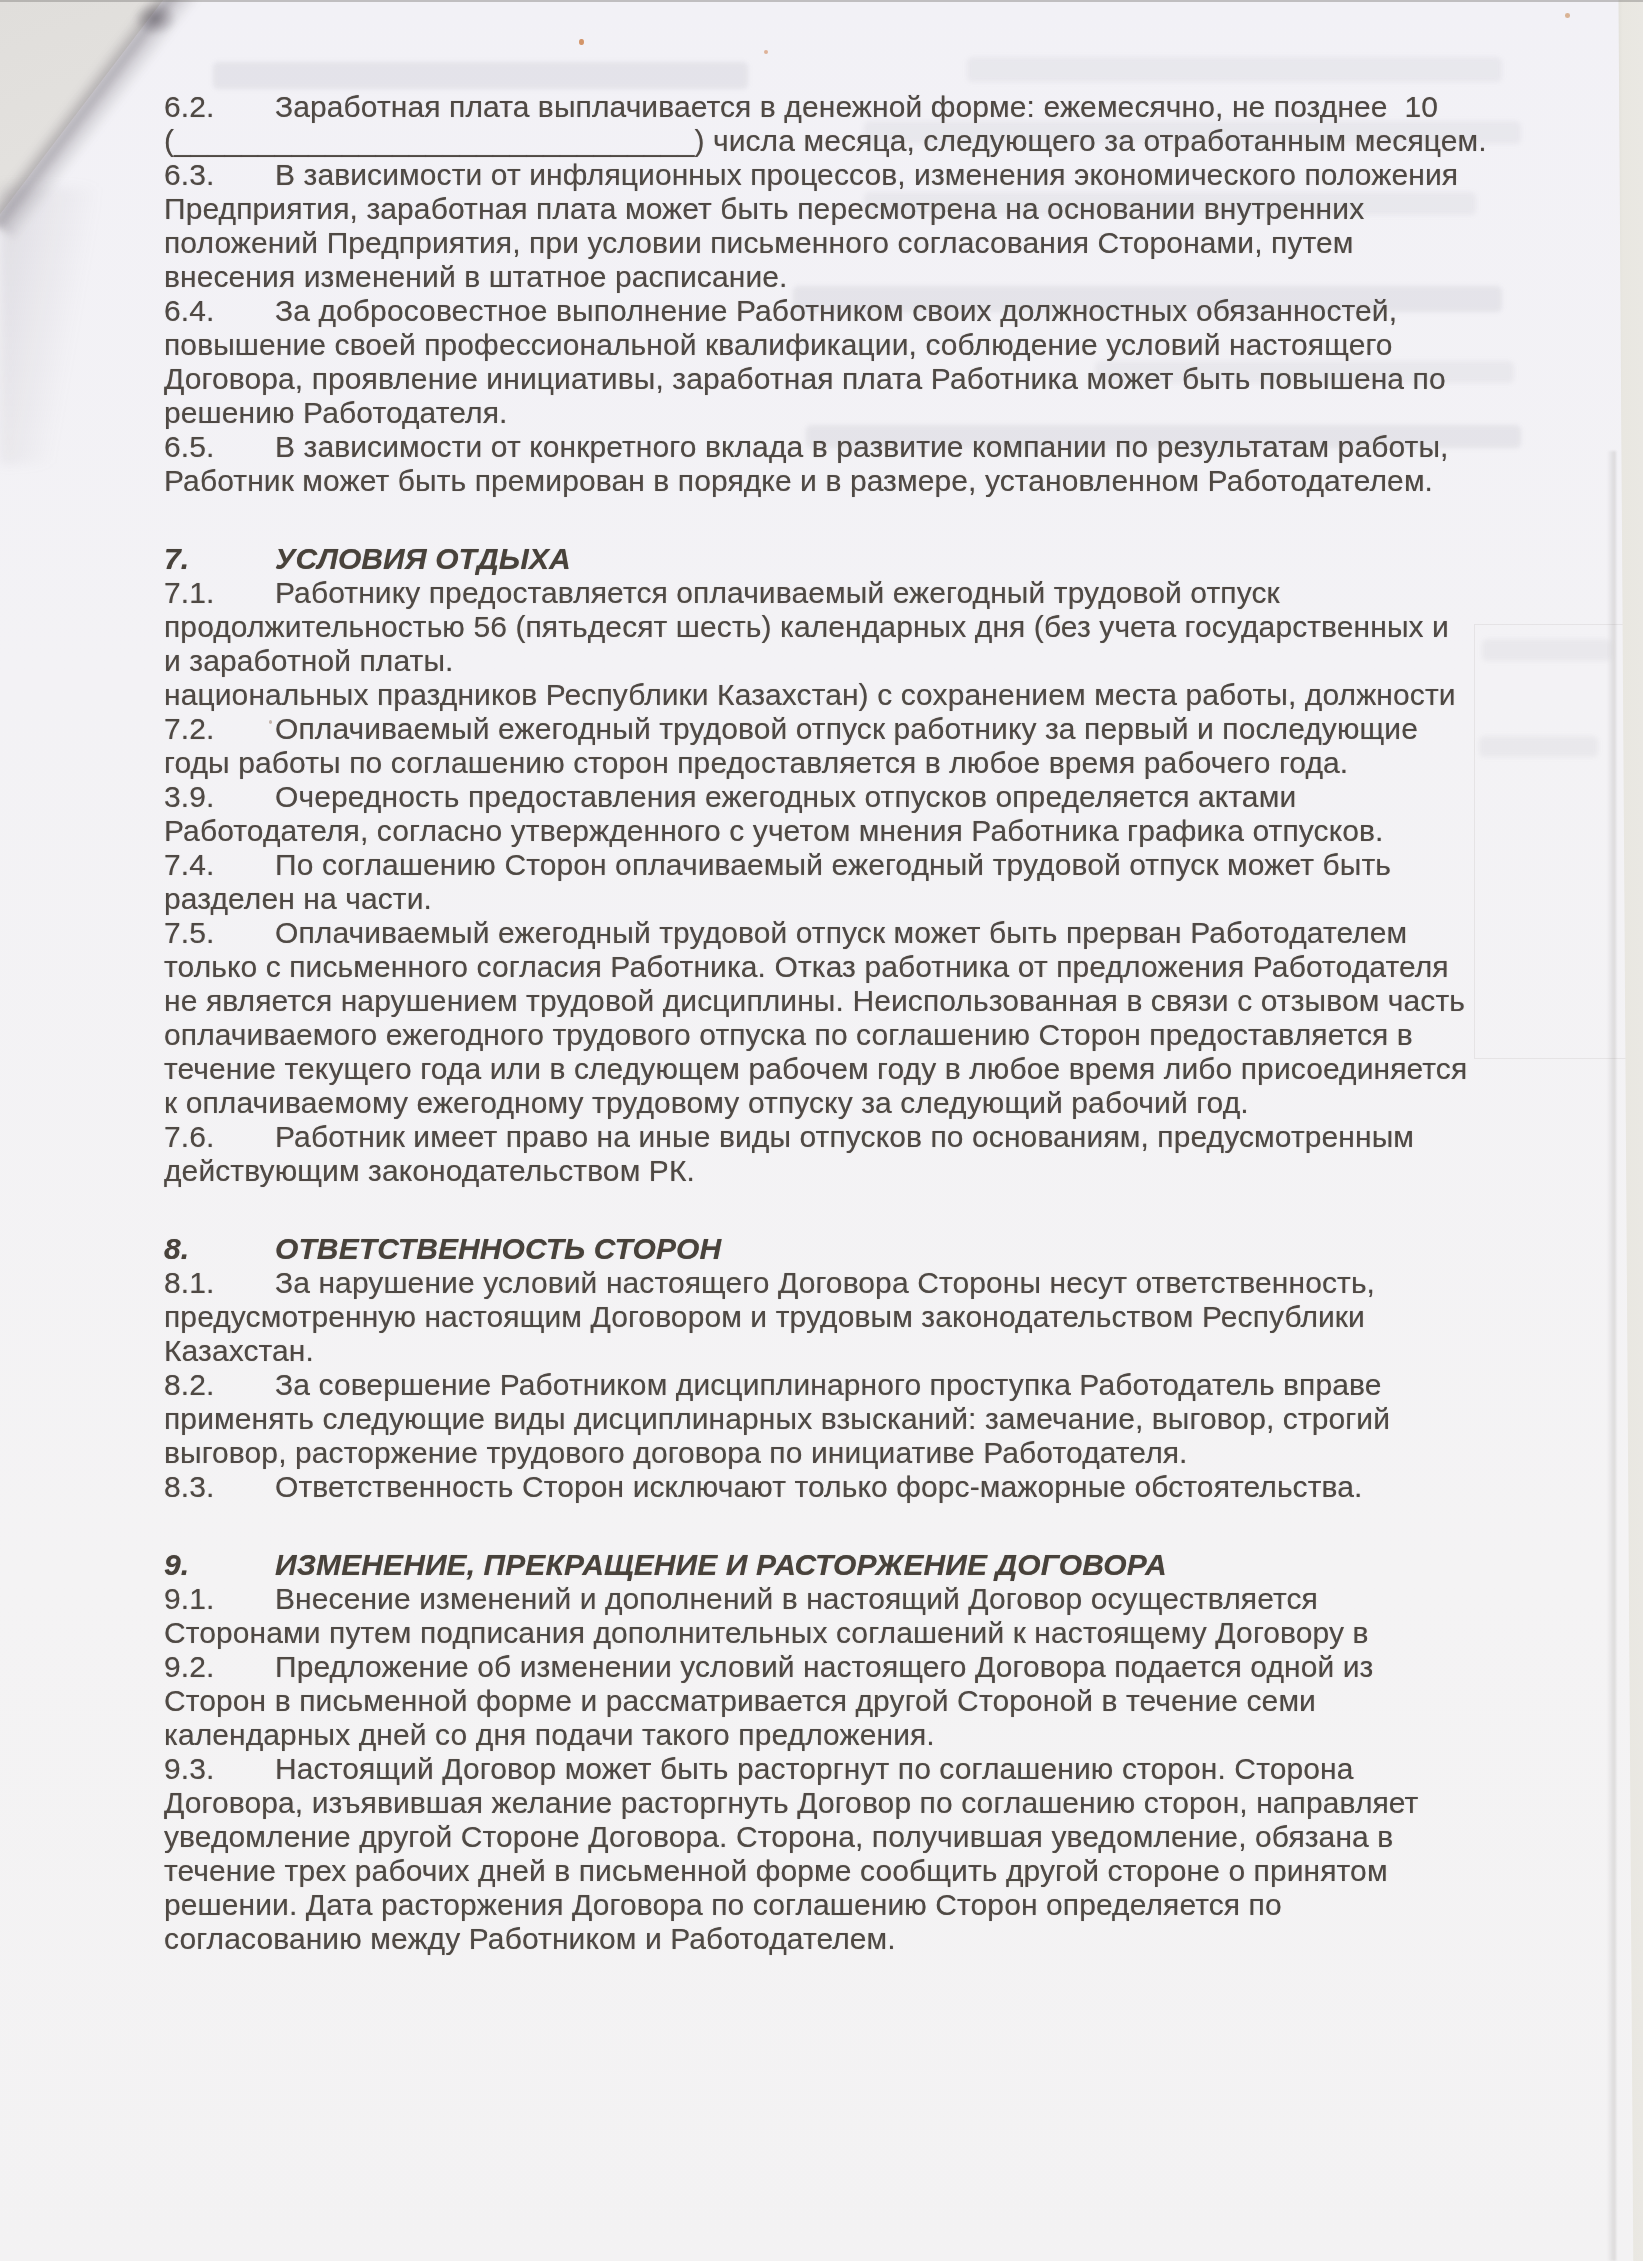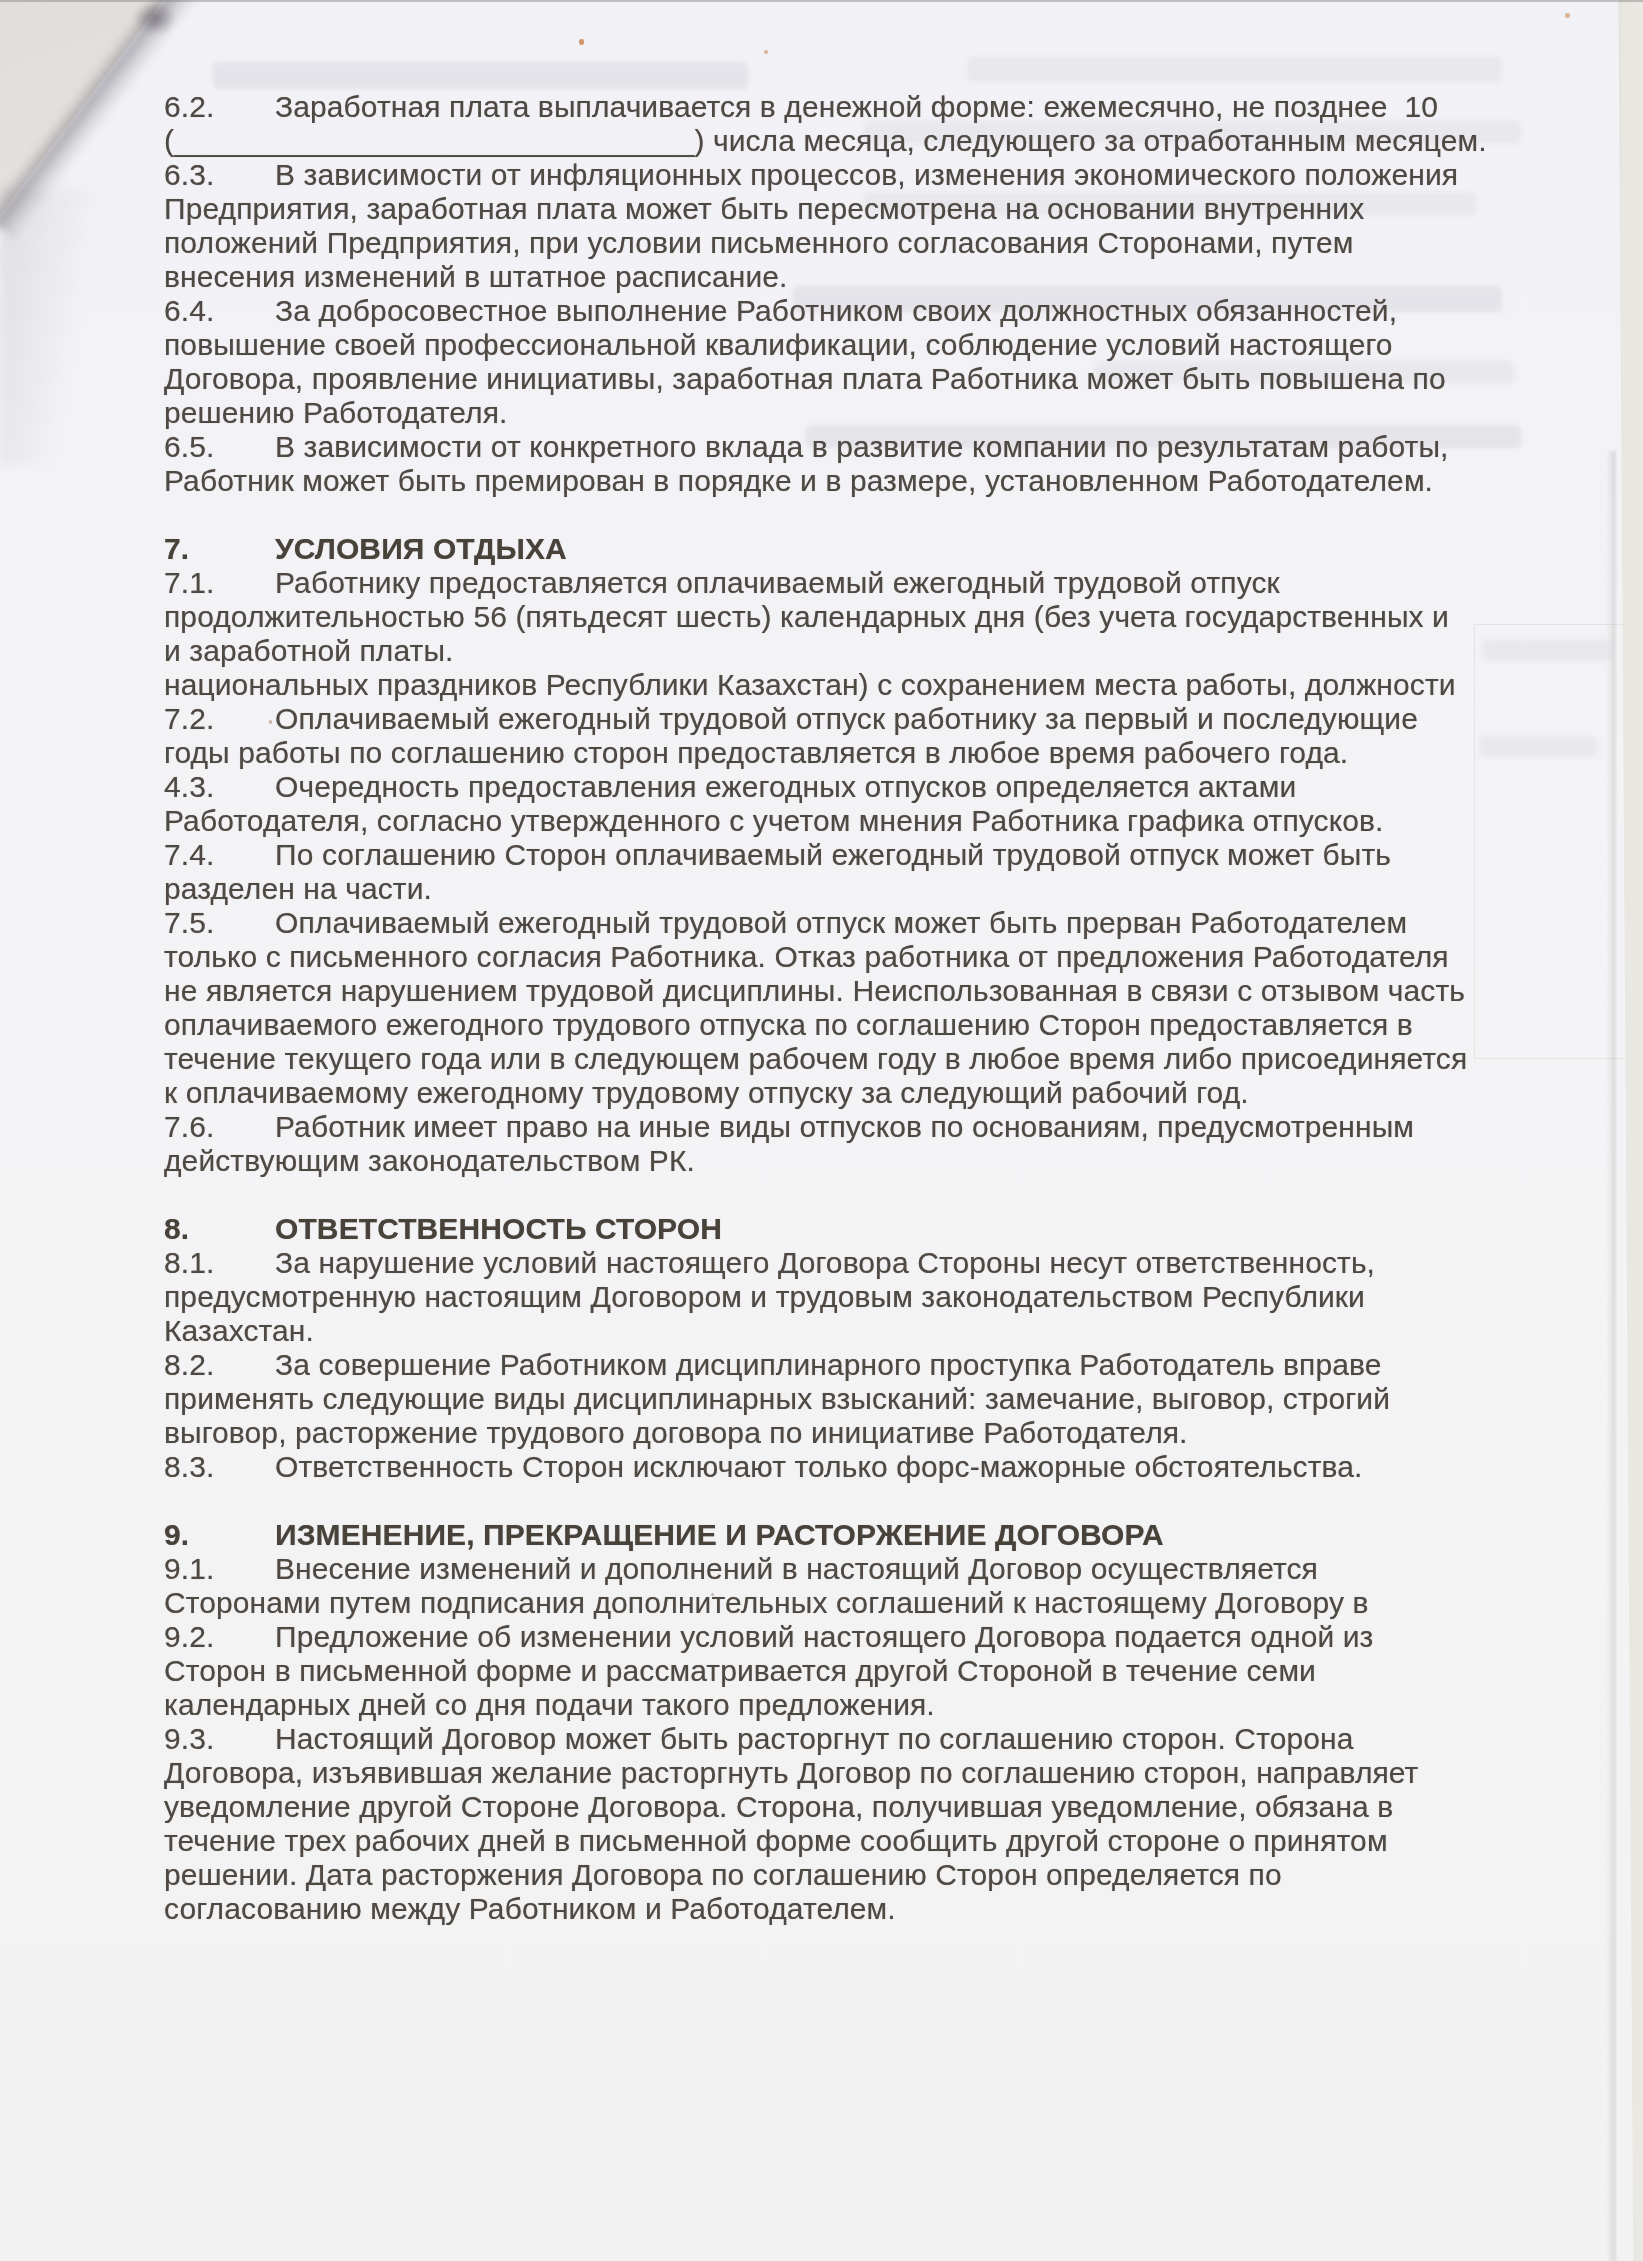"7. УСЛОВИЯ ОТДЫХА" .line.heading { font-style: none -> italic; margin-top: 34px -> 44px }
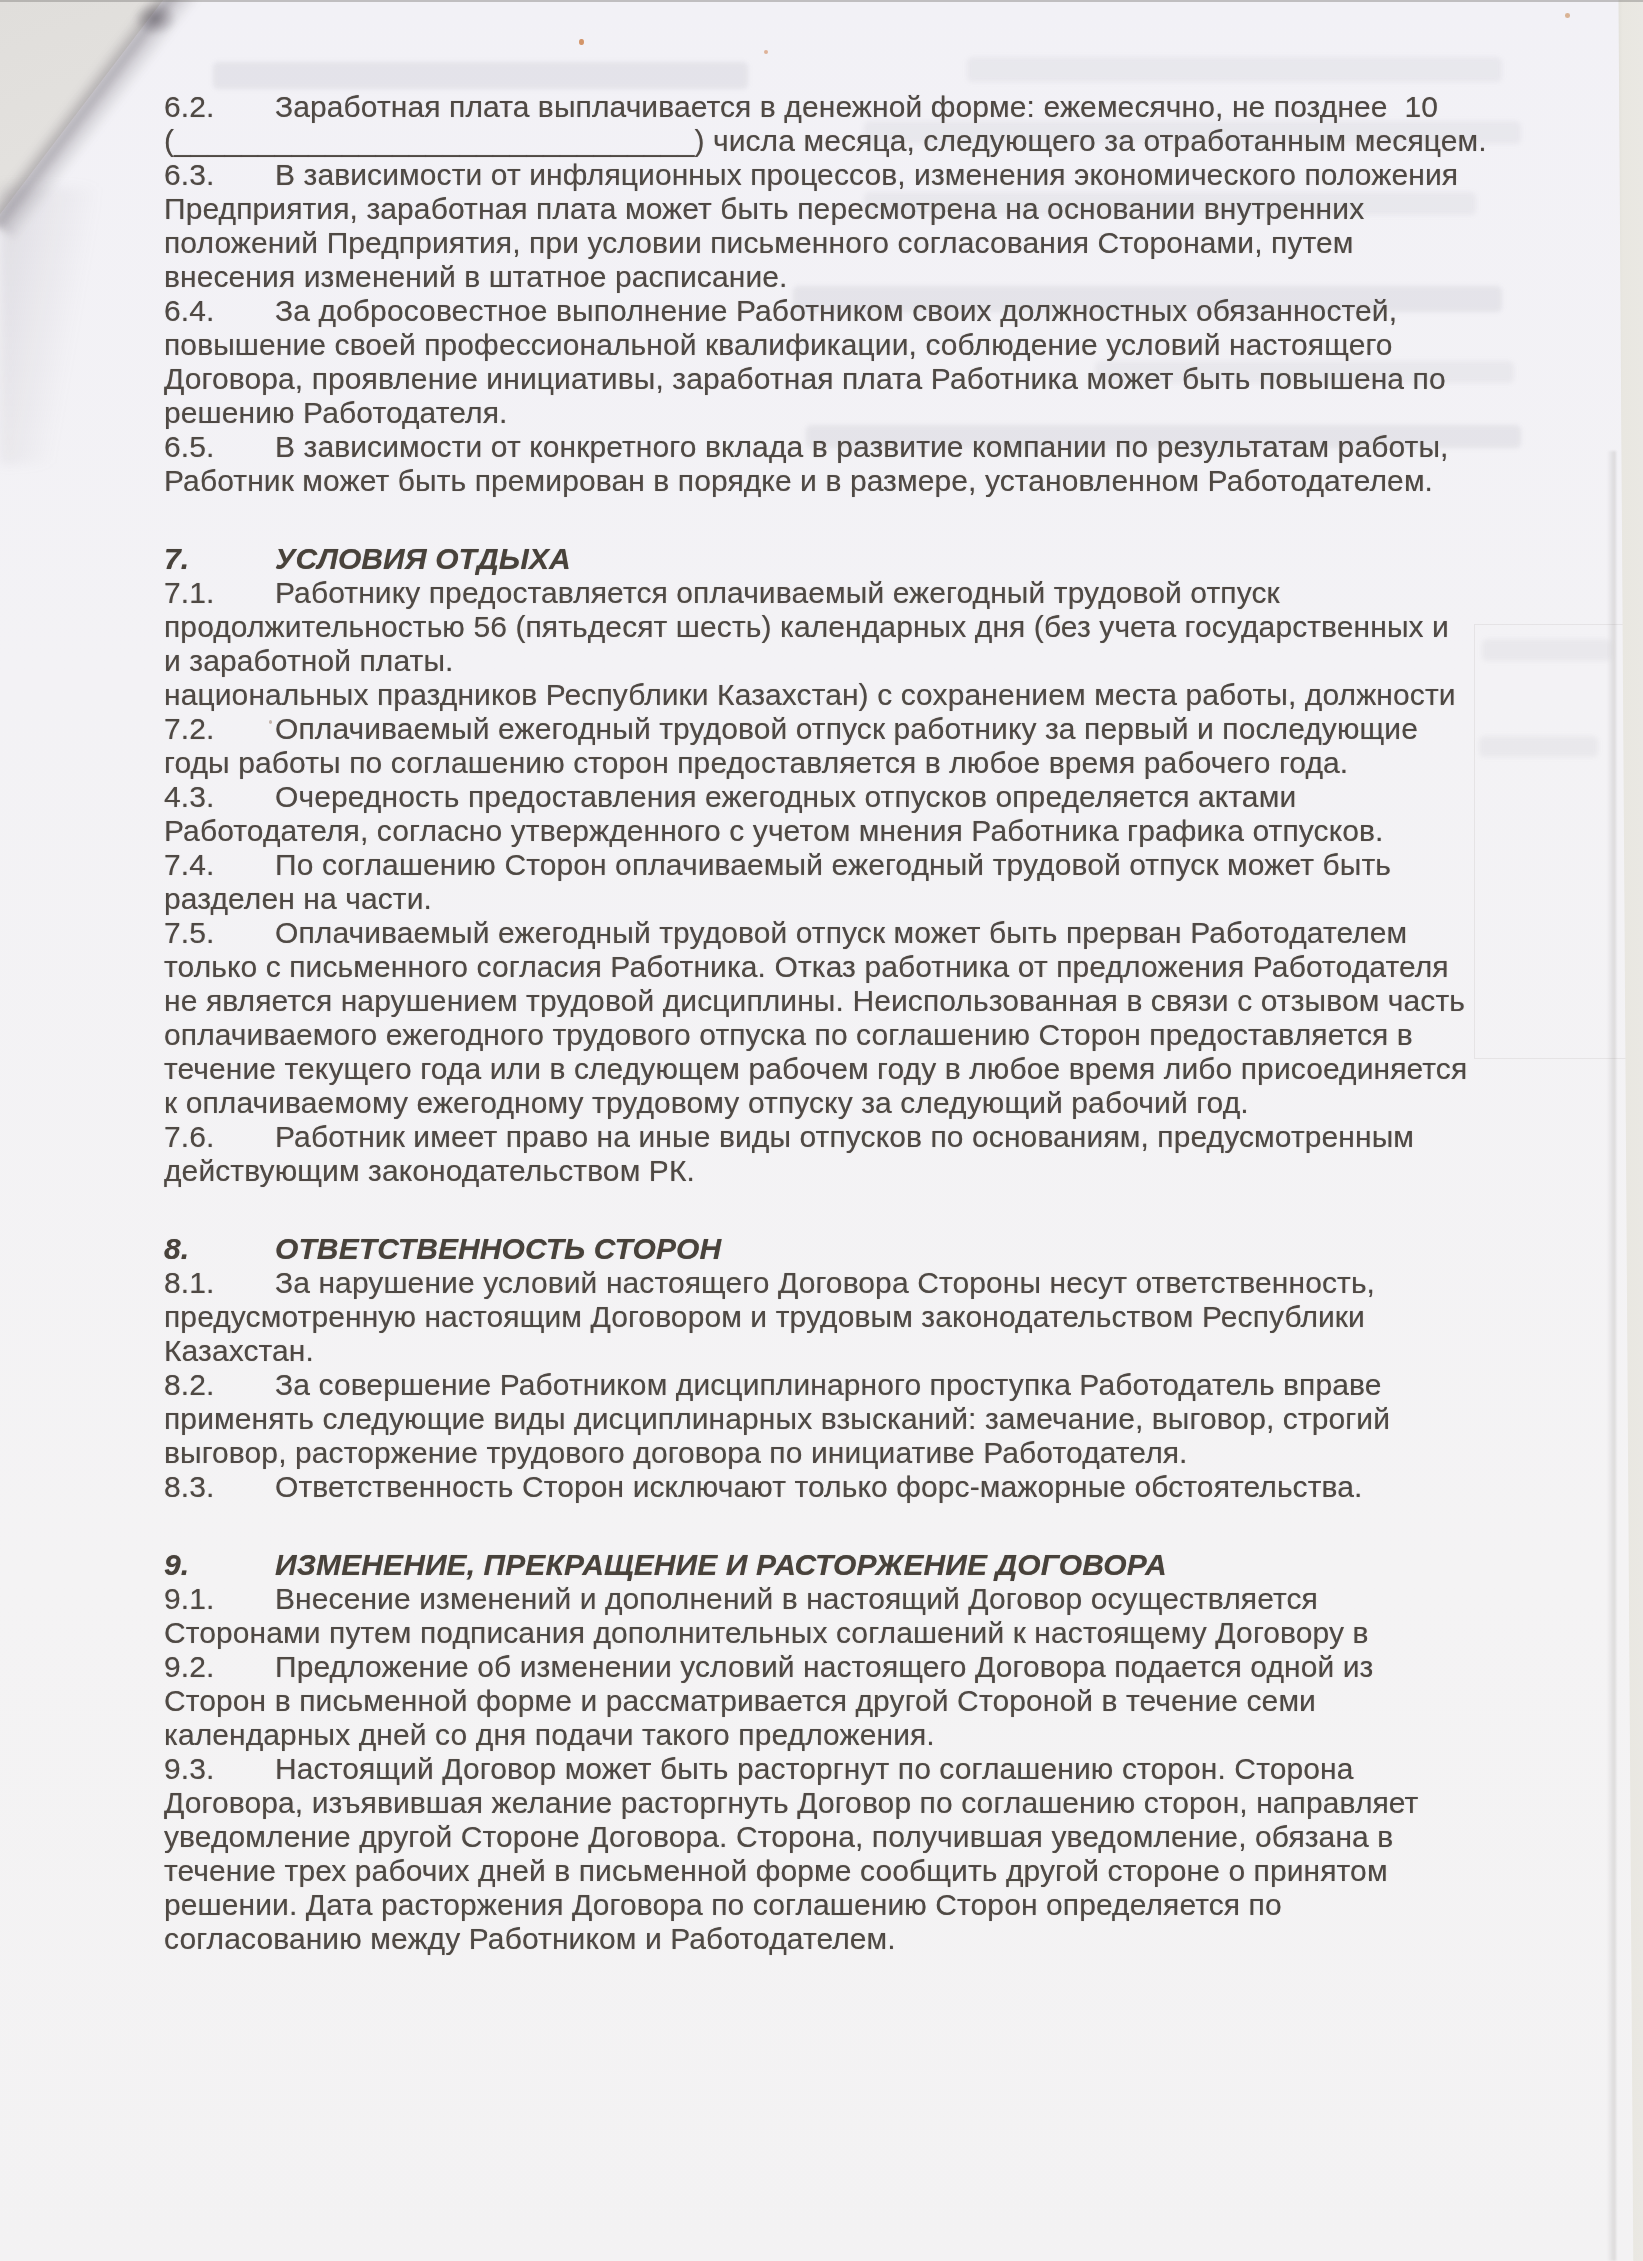"4.3." span.num { text: 4.3 -> 3.9 }
